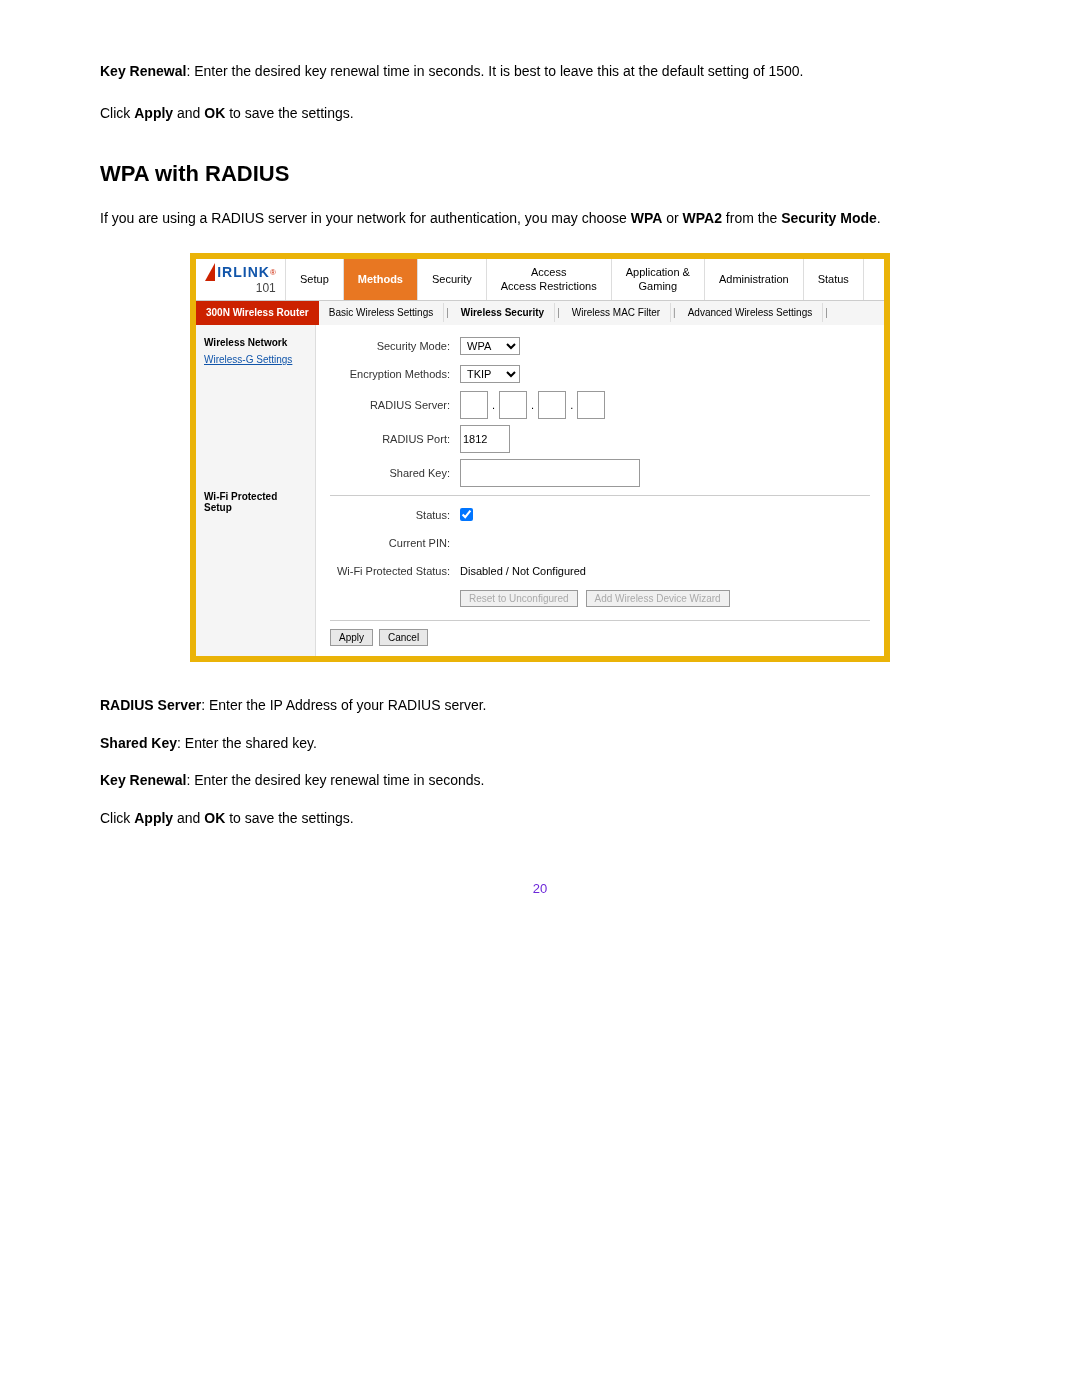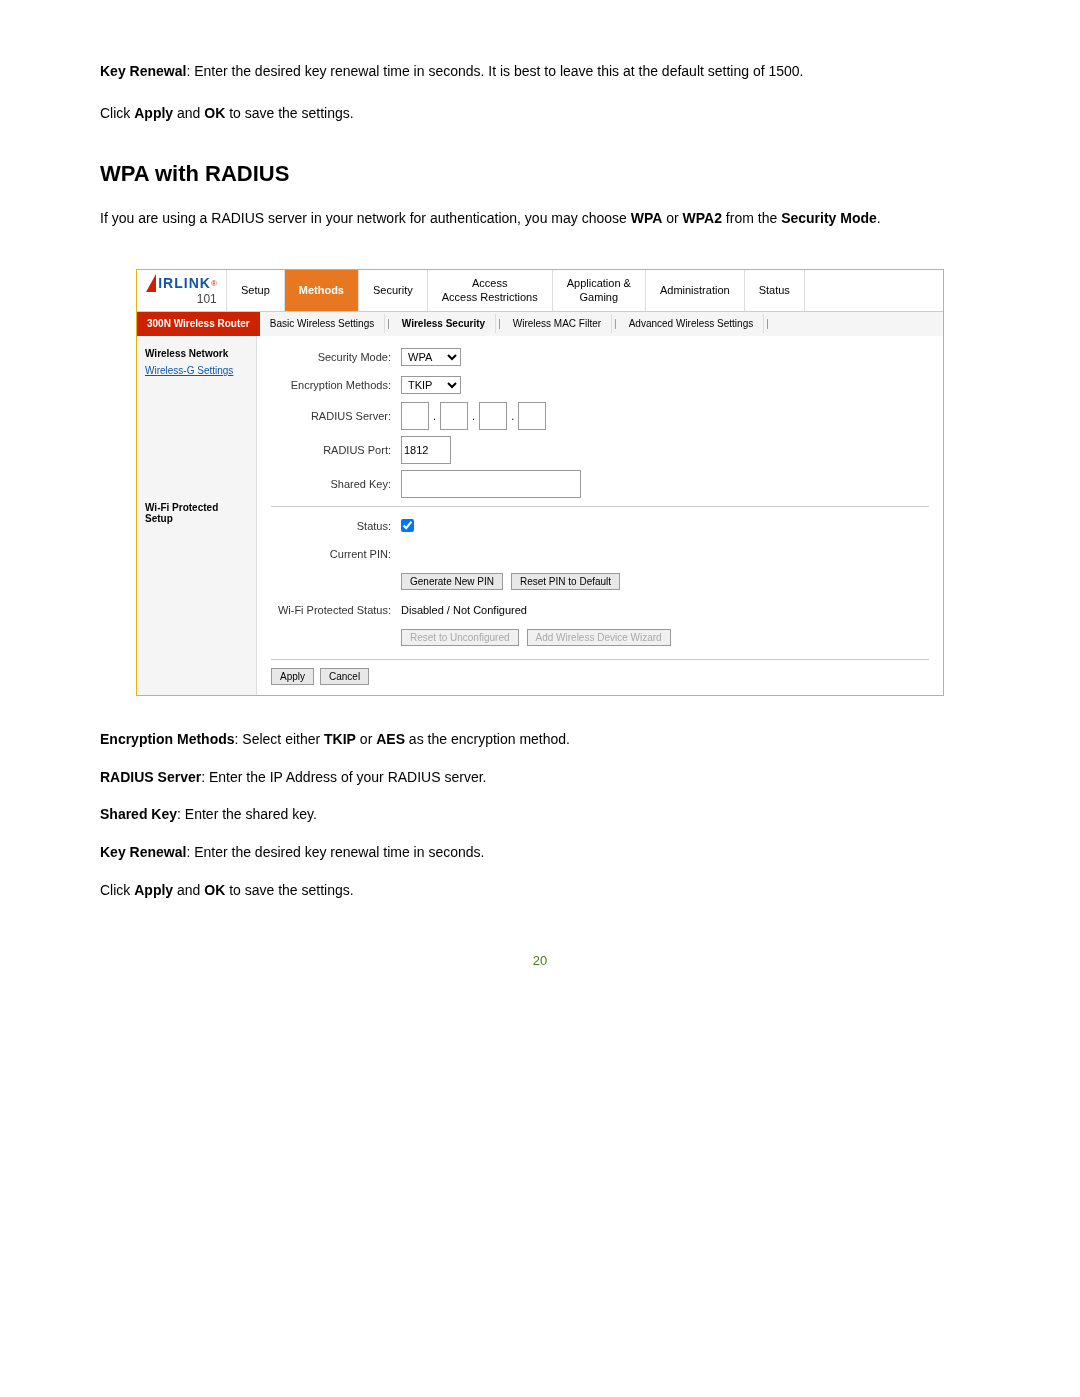"If you are using a" .desc-text { margin-bottom: 40px -> 24px }
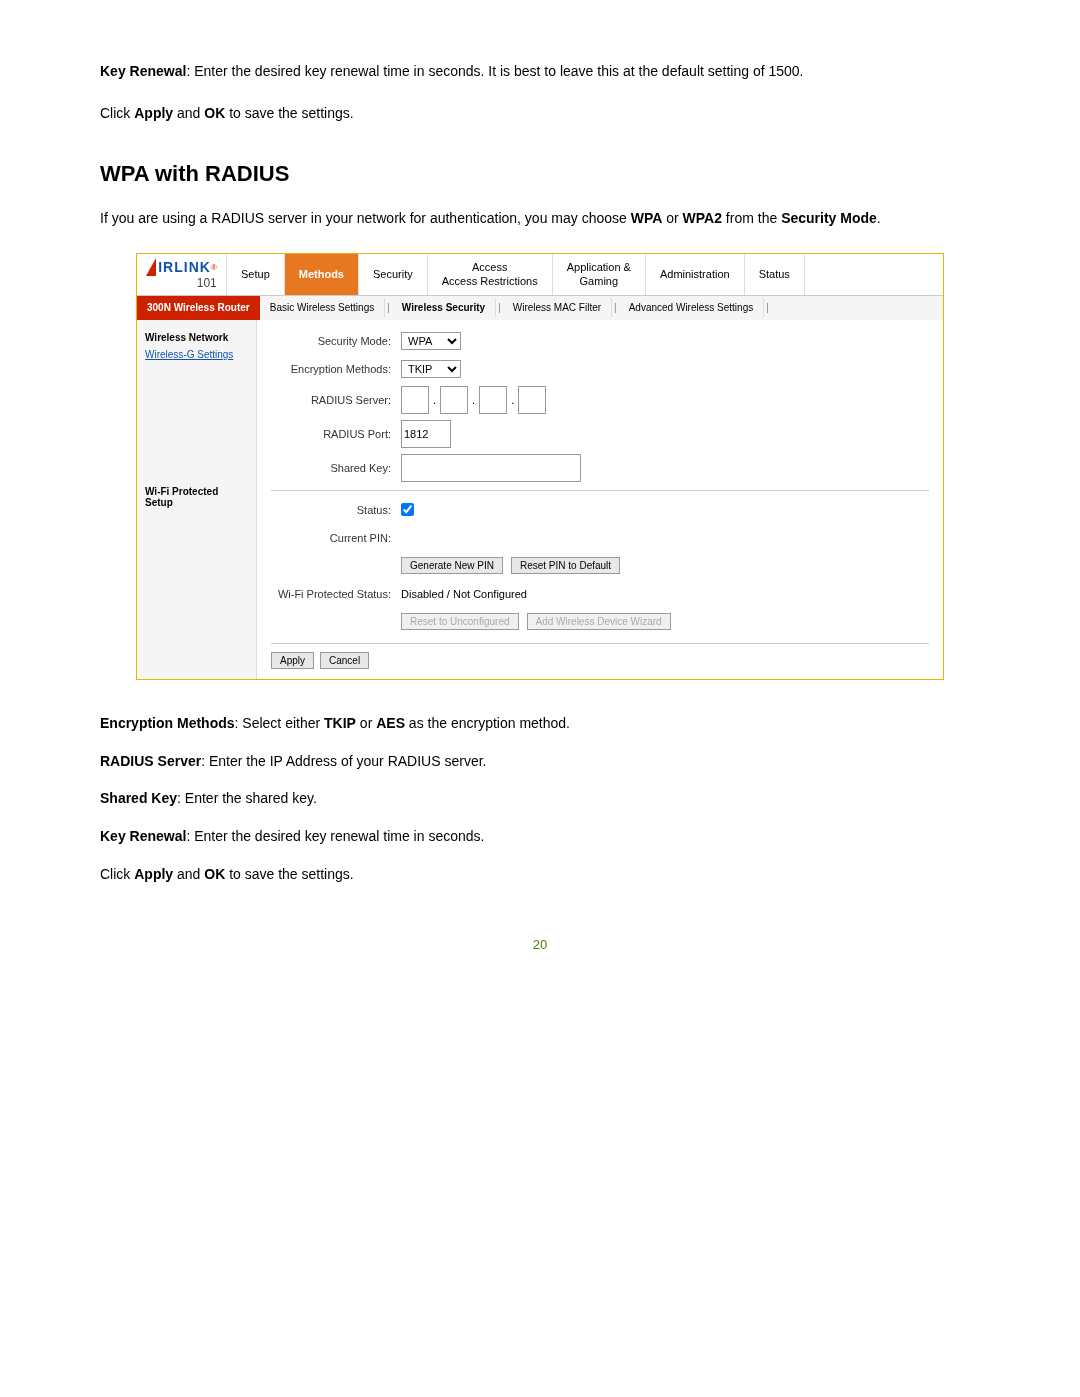"IRLINK" .router-ui { border: 1px solid #eab308 -> 6px solid #eab308; width: 808px -> 700px }
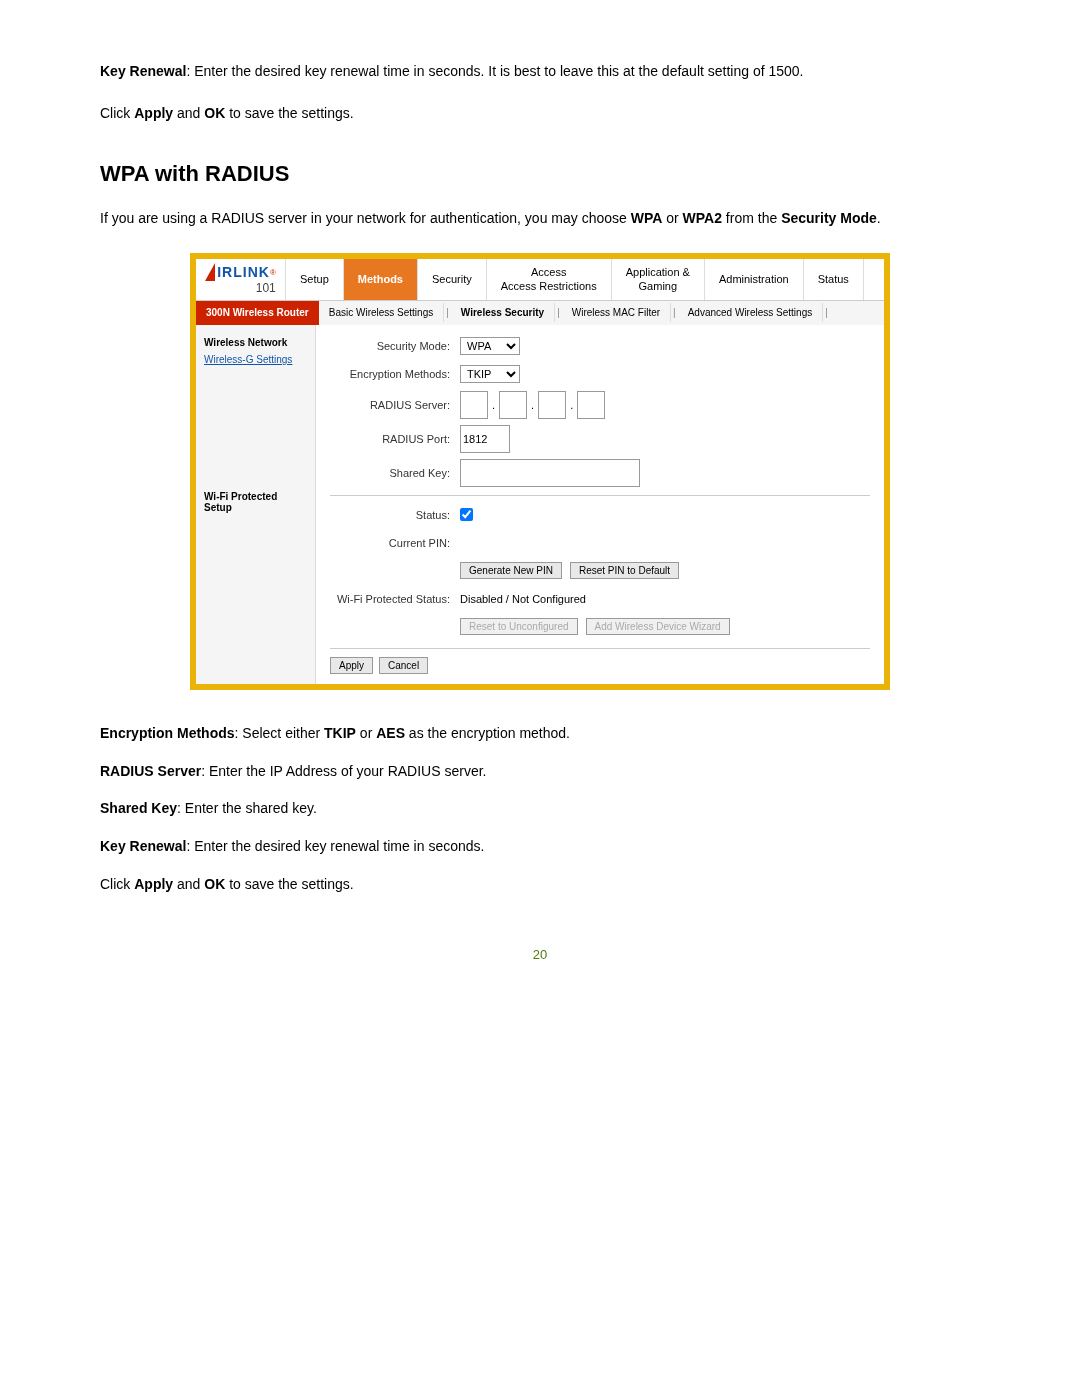"Generate New PIN" div.form-row { html: <div> <div></div> <div> <button>Generate New PIN</button> <button>Reset PIN to Default</button> </div> </div> -> none }
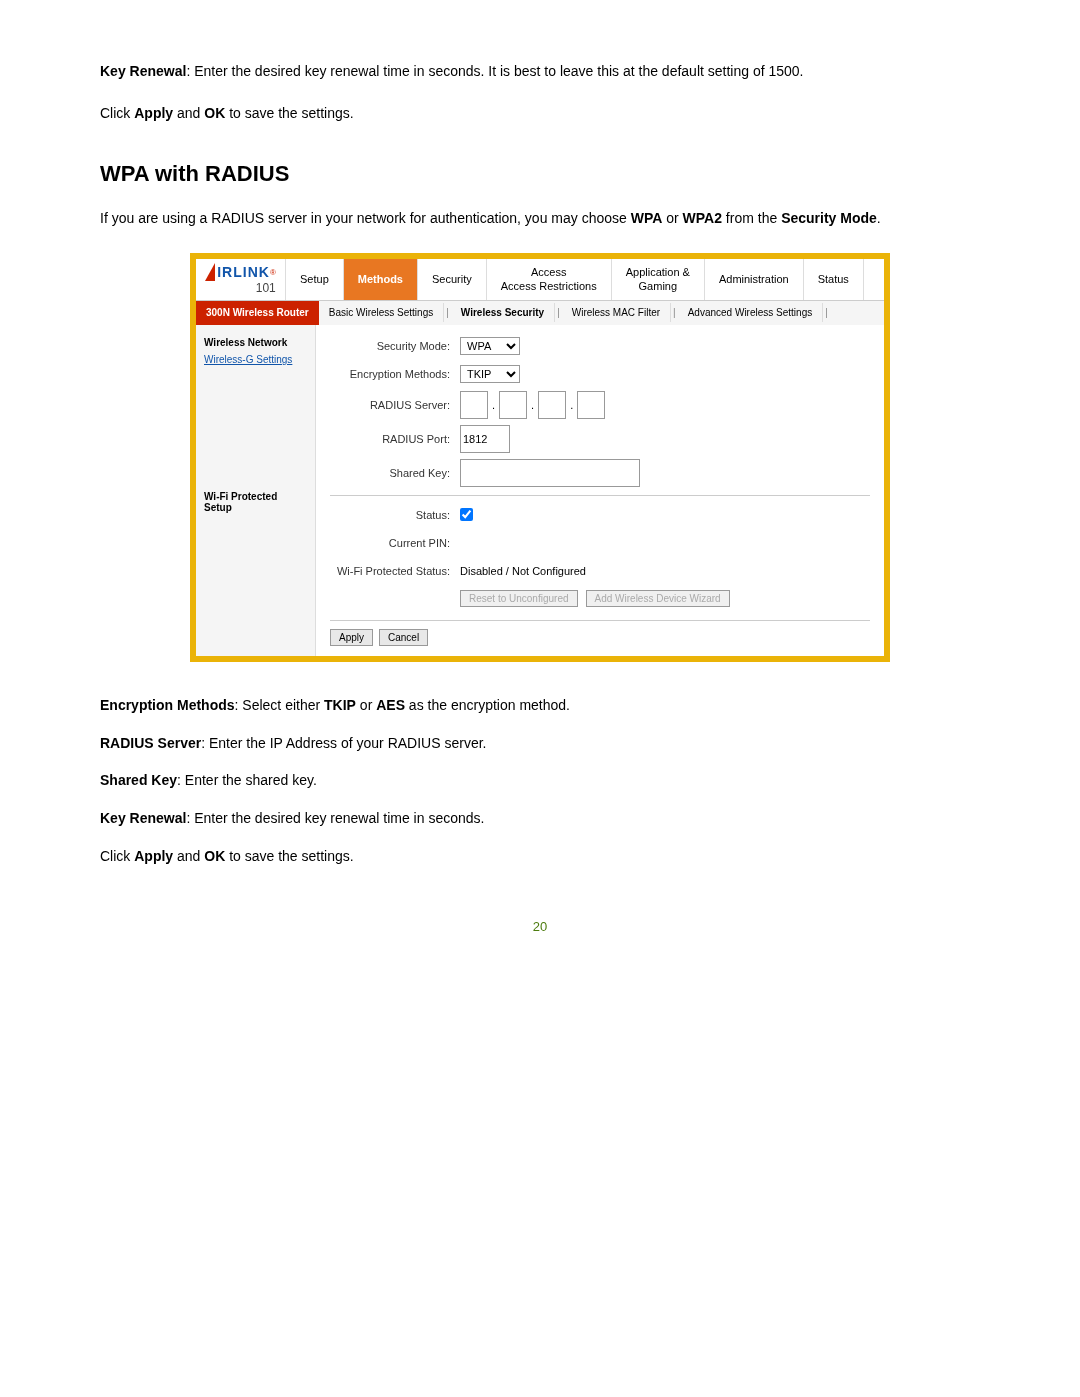"Encryption Methods: Select either TKIP" p.body-text { html: <p> <strong>Encryption Methods</strong>: Select either <strong>TKIP</strong> or <strong>AES</strong> as the encryption method. </p> -> none }
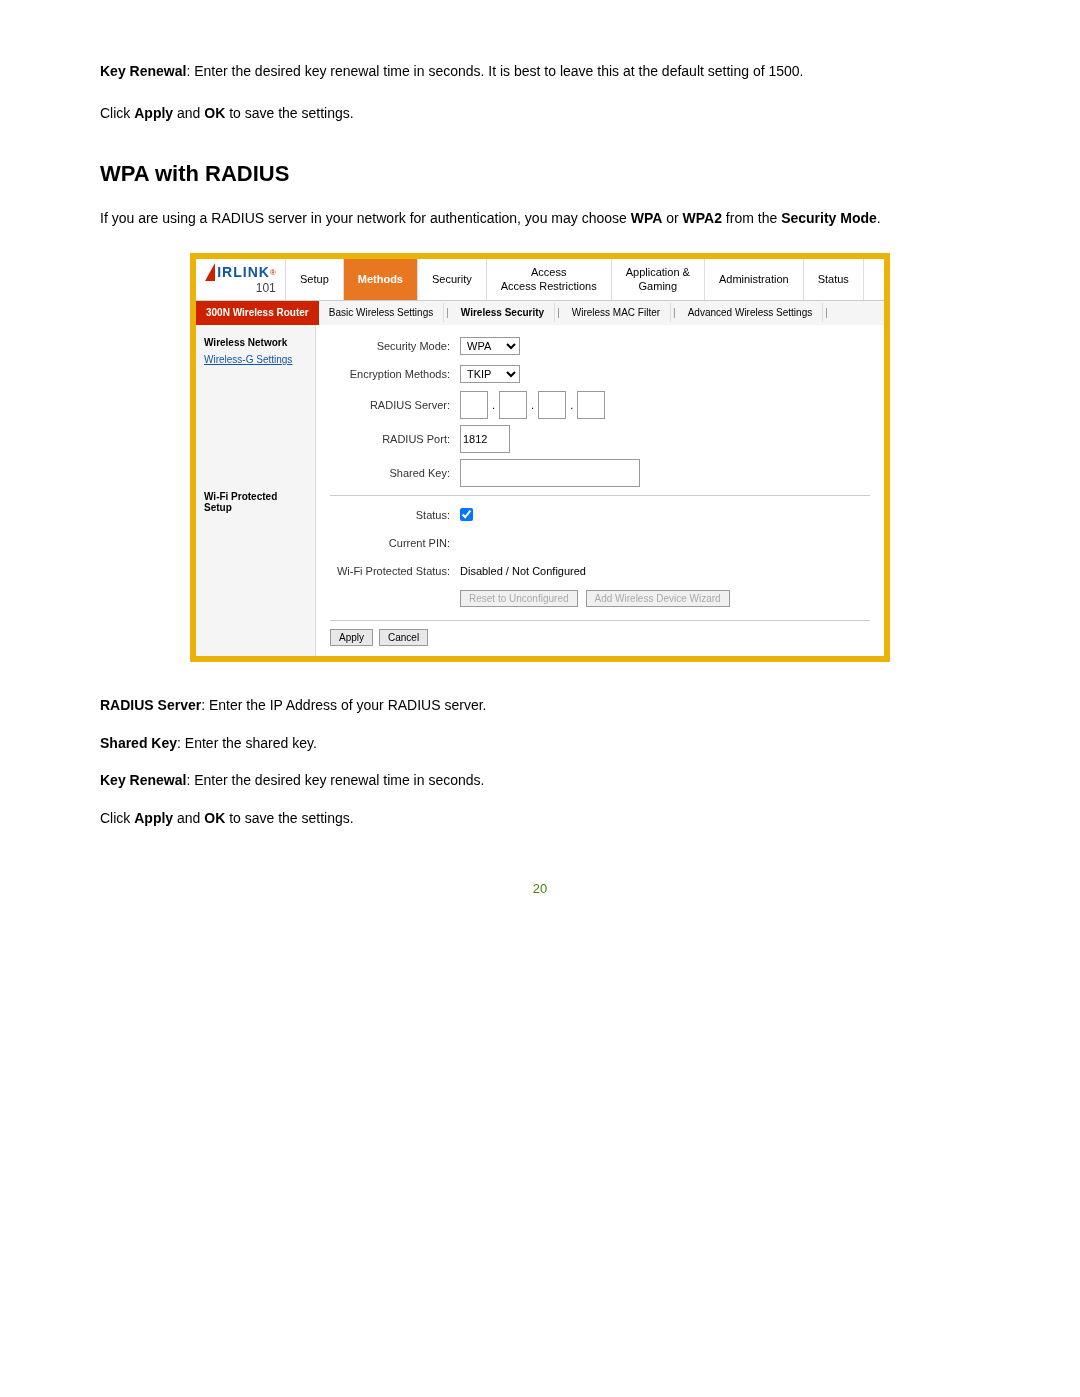"20" .footer-page { color: #4d7c0f -> #6d28d9 }
